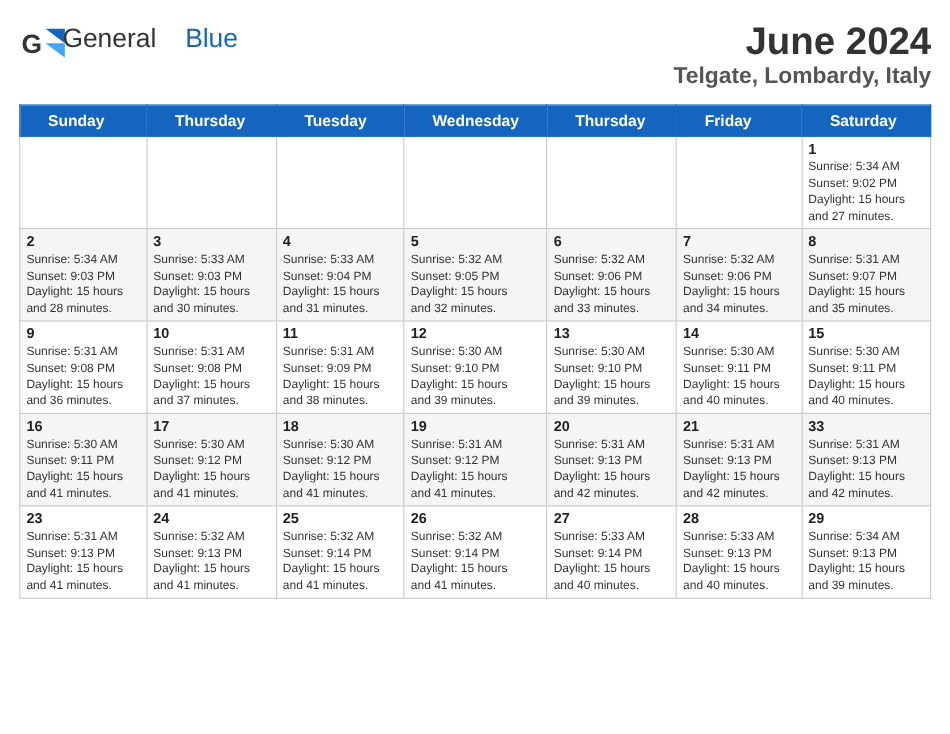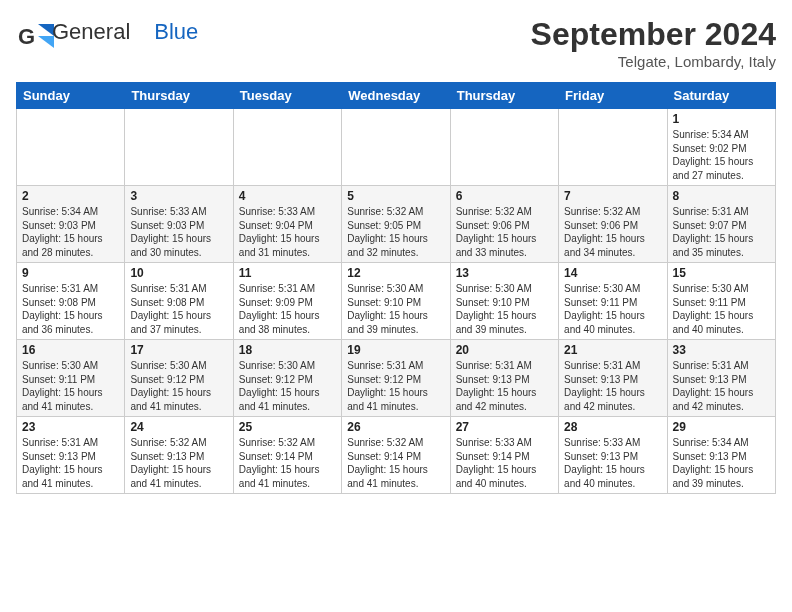"September 2024" h1 { text: September -> June }
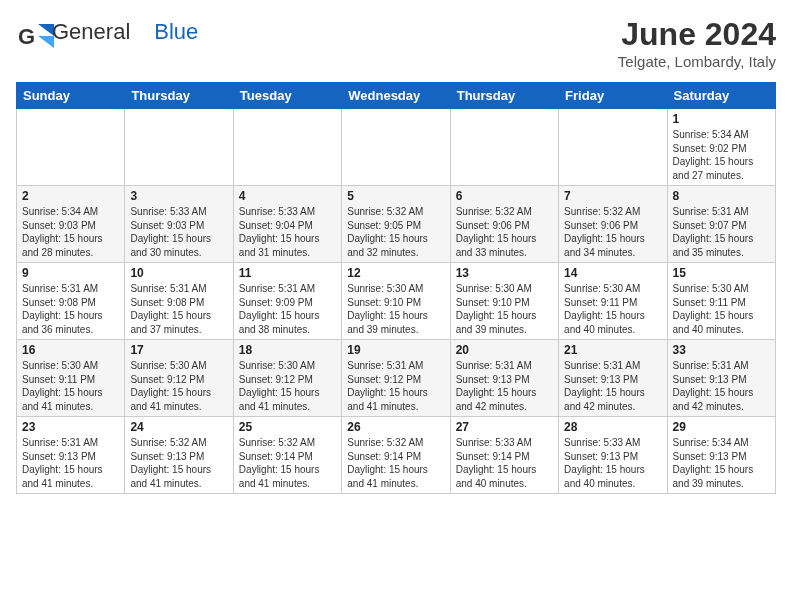"Telgate, Lombardy, Italy" .title-area h2 { font-size: 15px -> 19px; font-weight: normal -> bold }
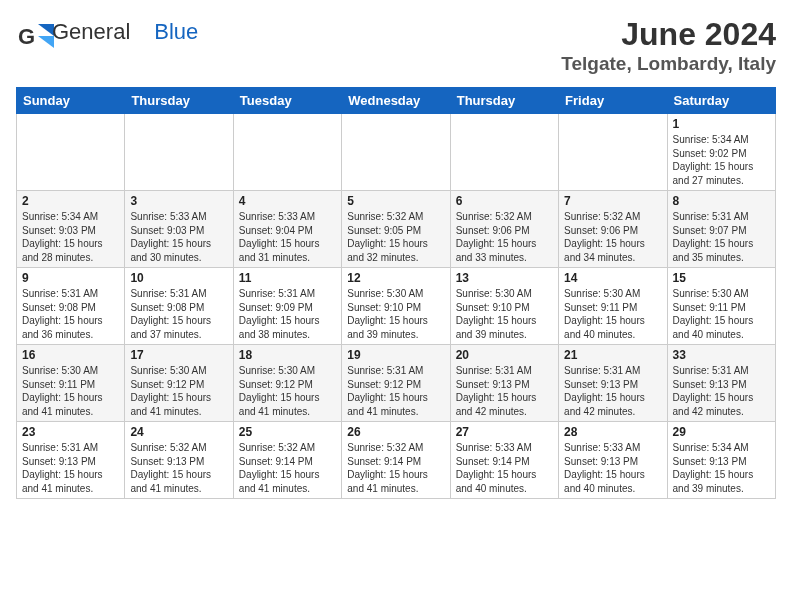"Sunday" .calendar th { padding: 5px 6px -> 5px 23px }
